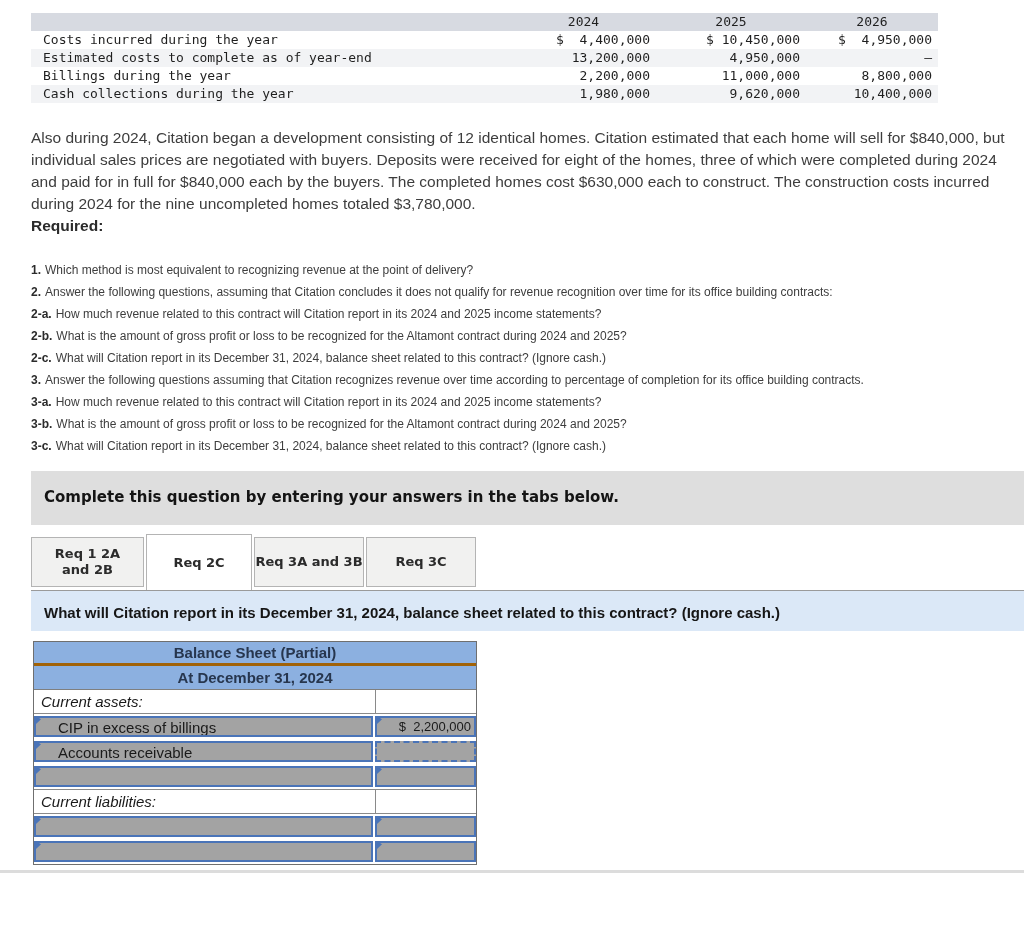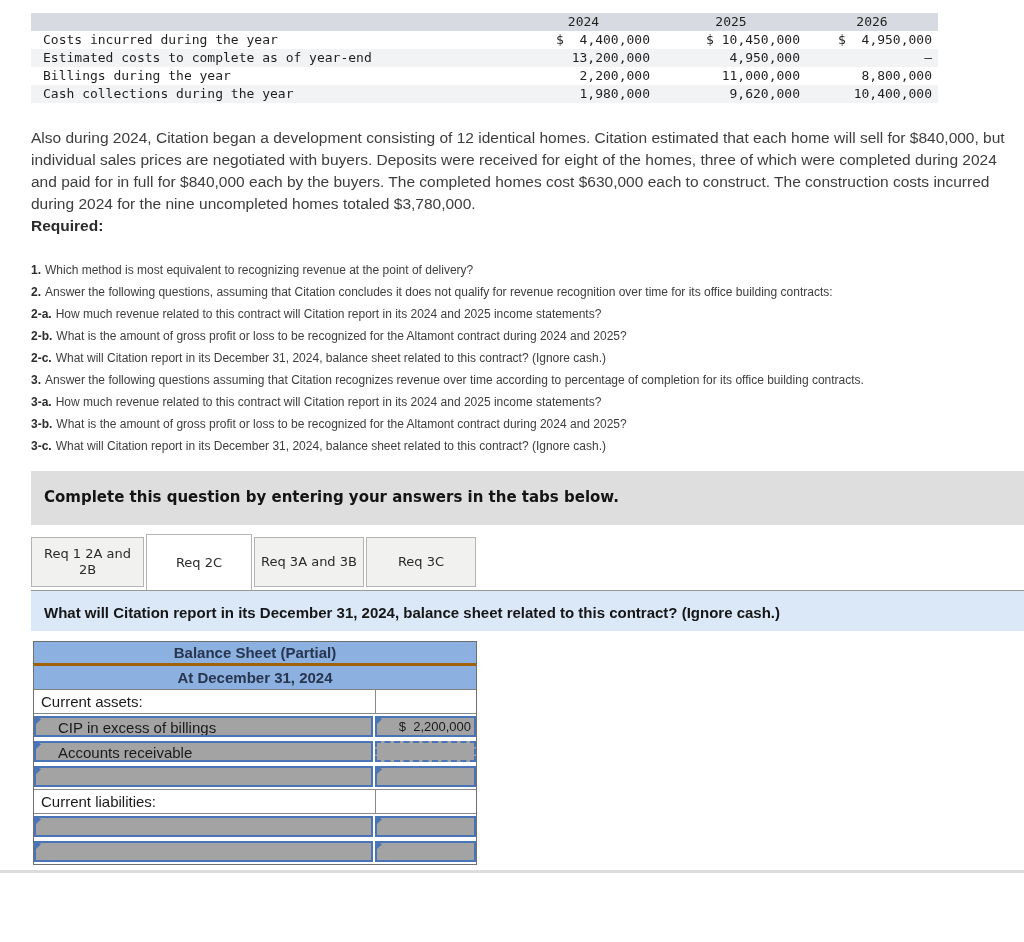"Req 1 2A and 2B" .tabs { font-weight: none -> bold }
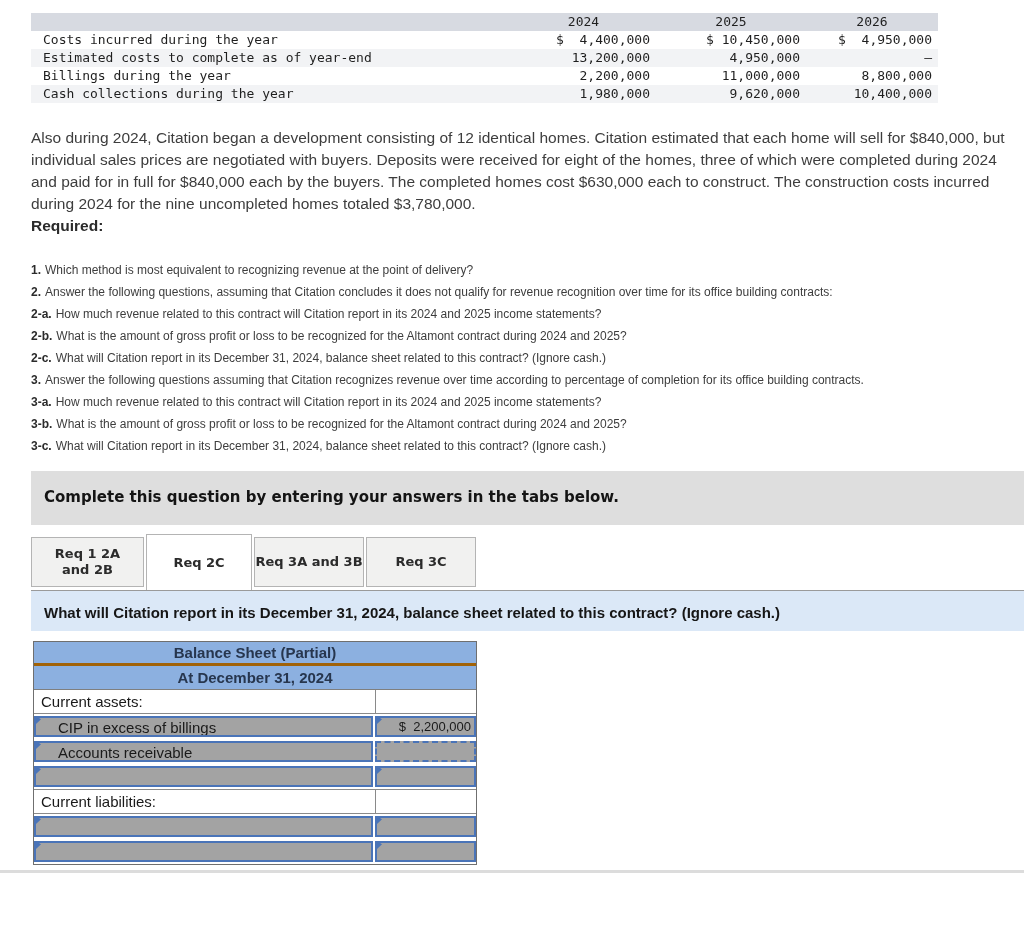"Current assets:" .bs-row-section .sec-label { font-style: none -> italic }
